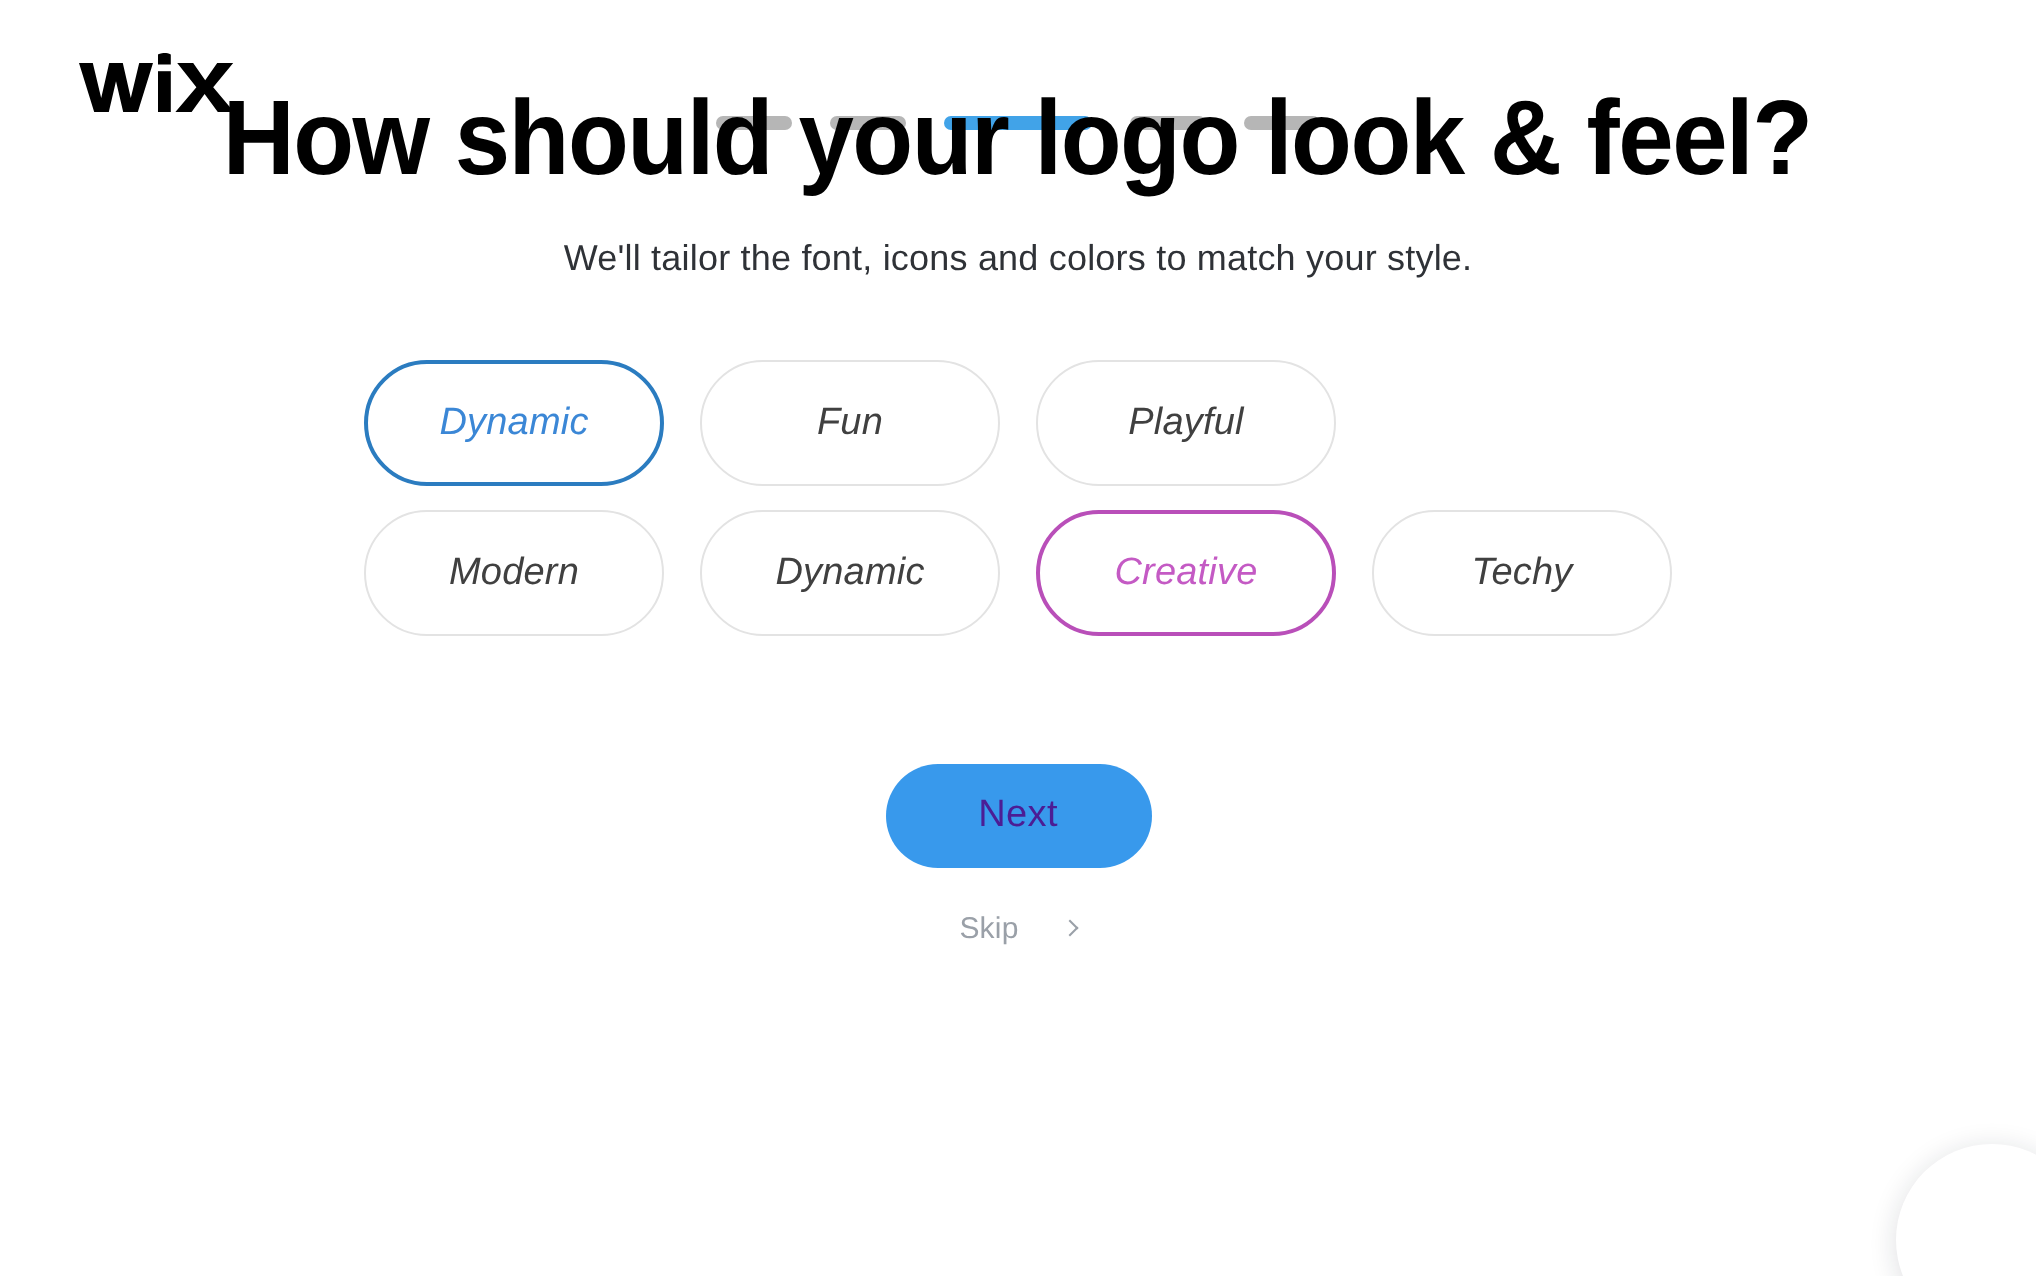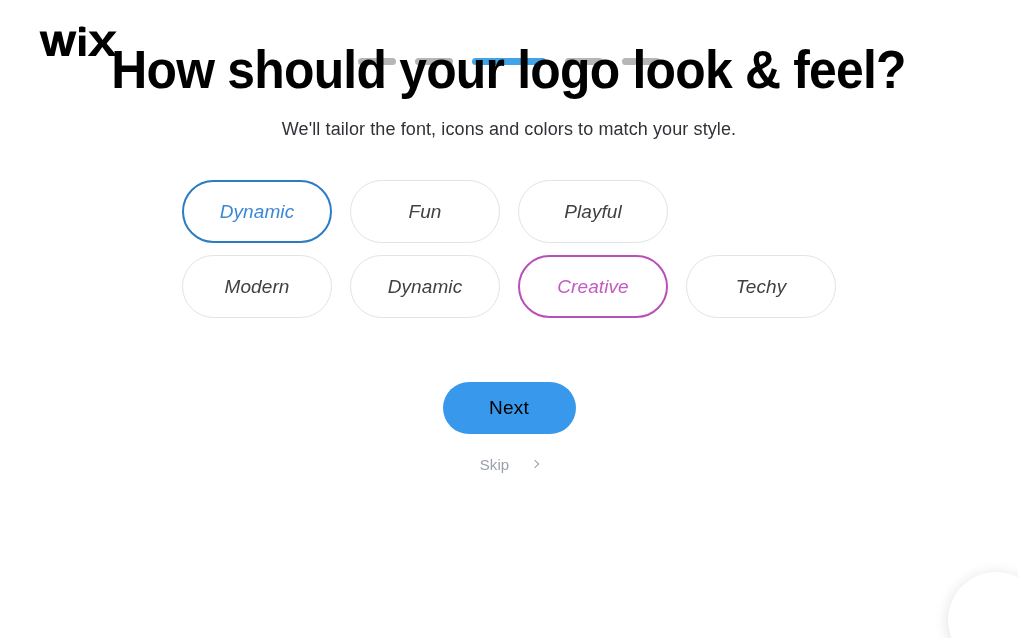"Next" .next-button { color: #000000 -> #4c1d95 }
